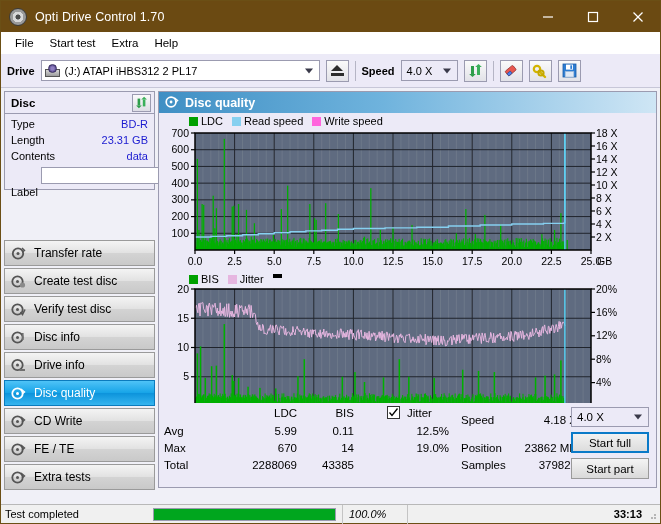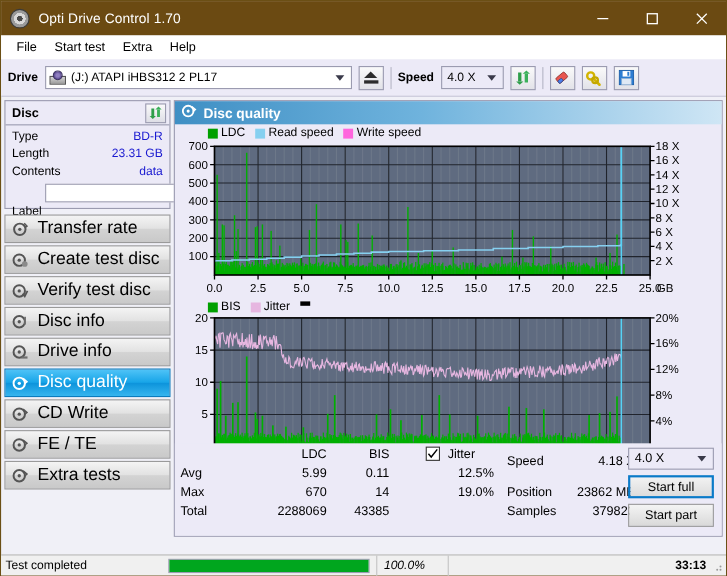"Disc" .sidebar { gap: none -> 45px }
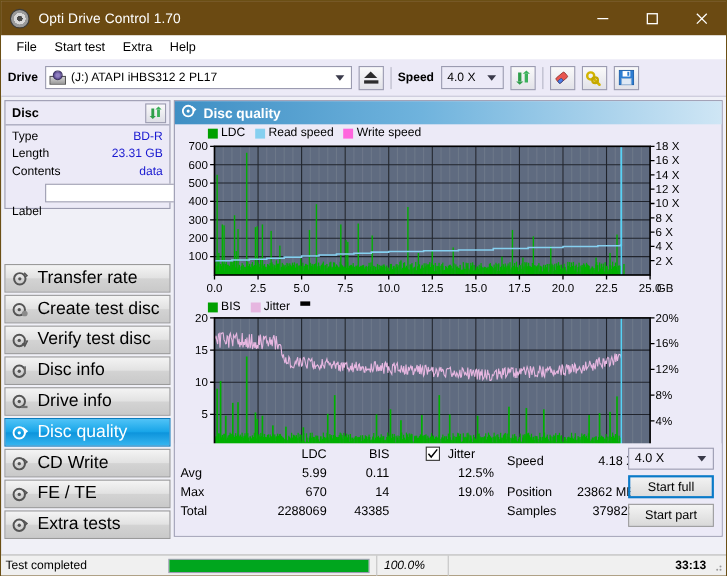"Transfer rate" .nav-item { font-size: 16px -> 12px }
